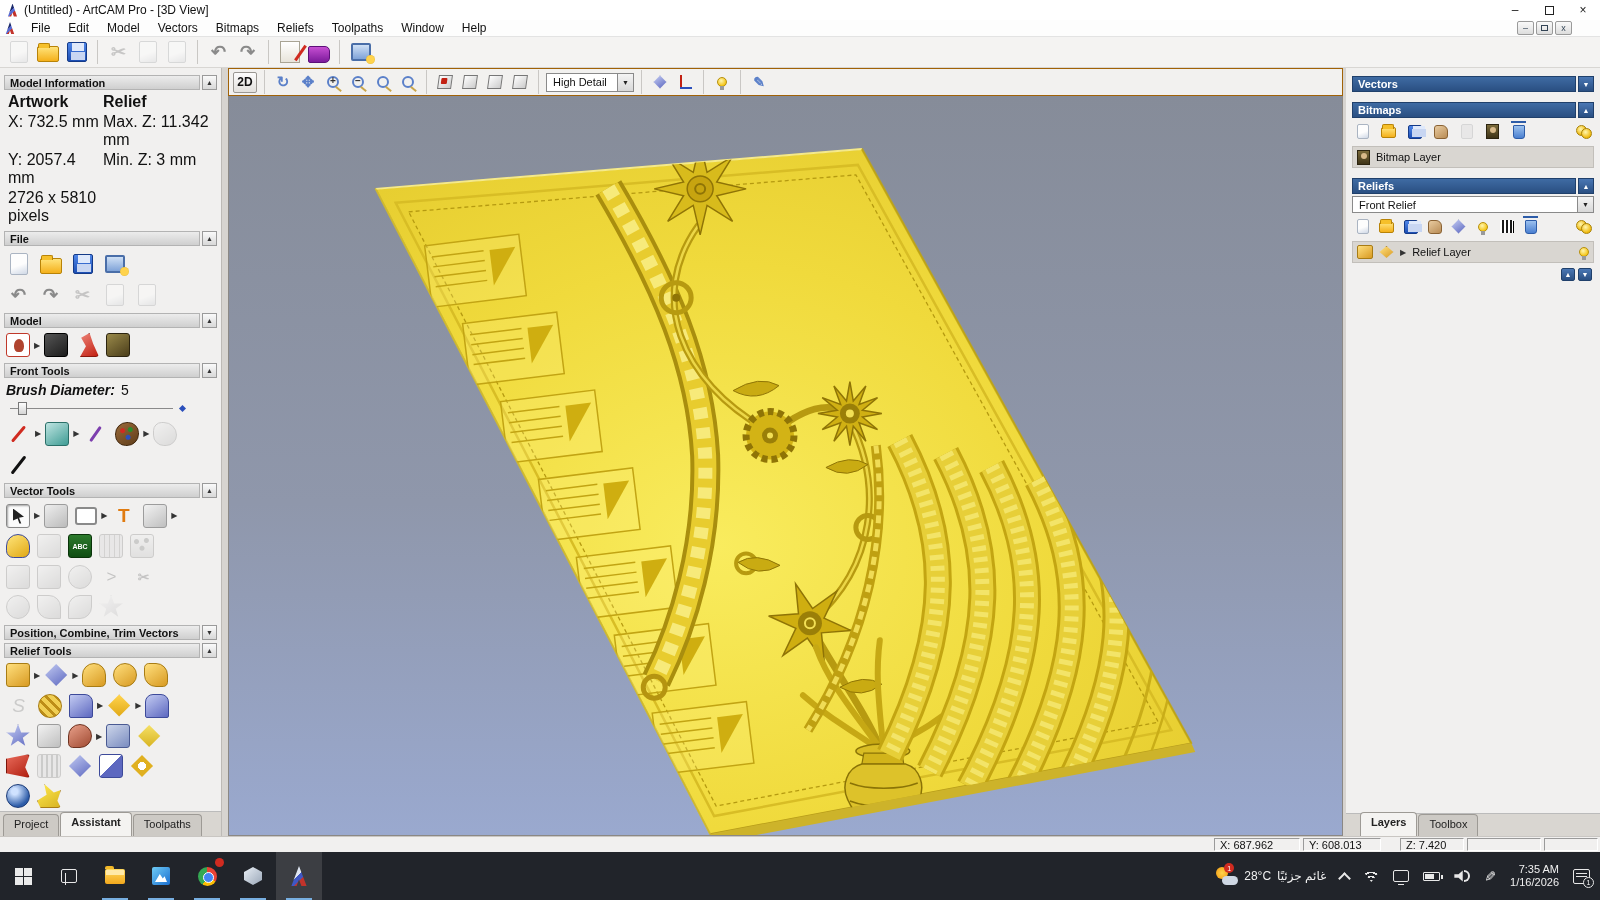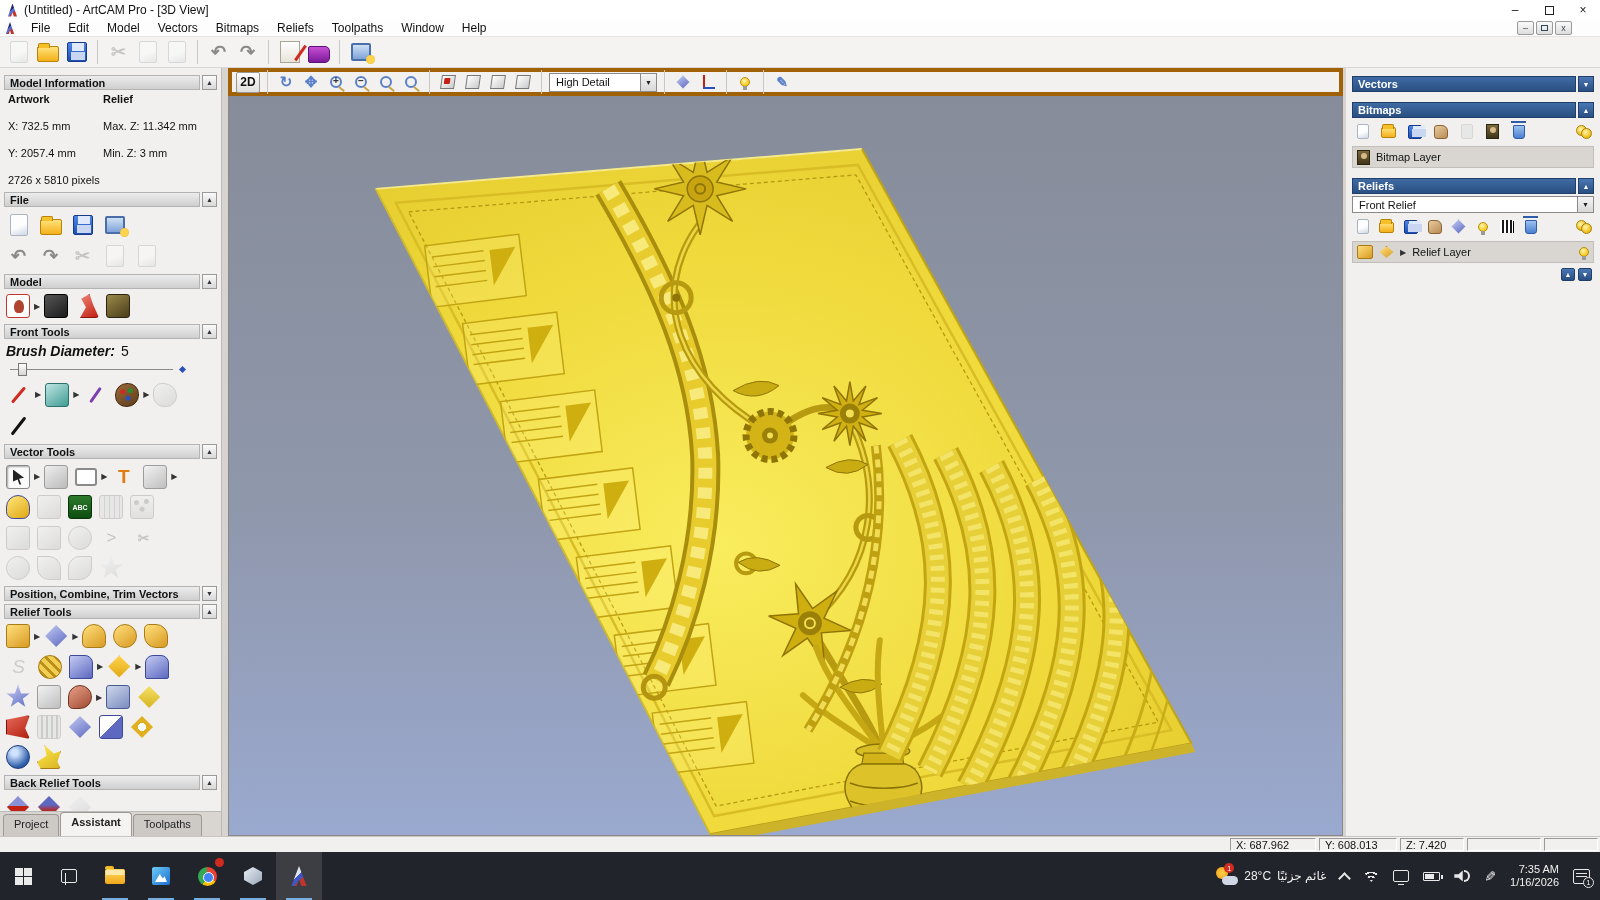"2D" .cv-toolbar { border: 4px solid #a16207 -> 1px solid #a16207 }
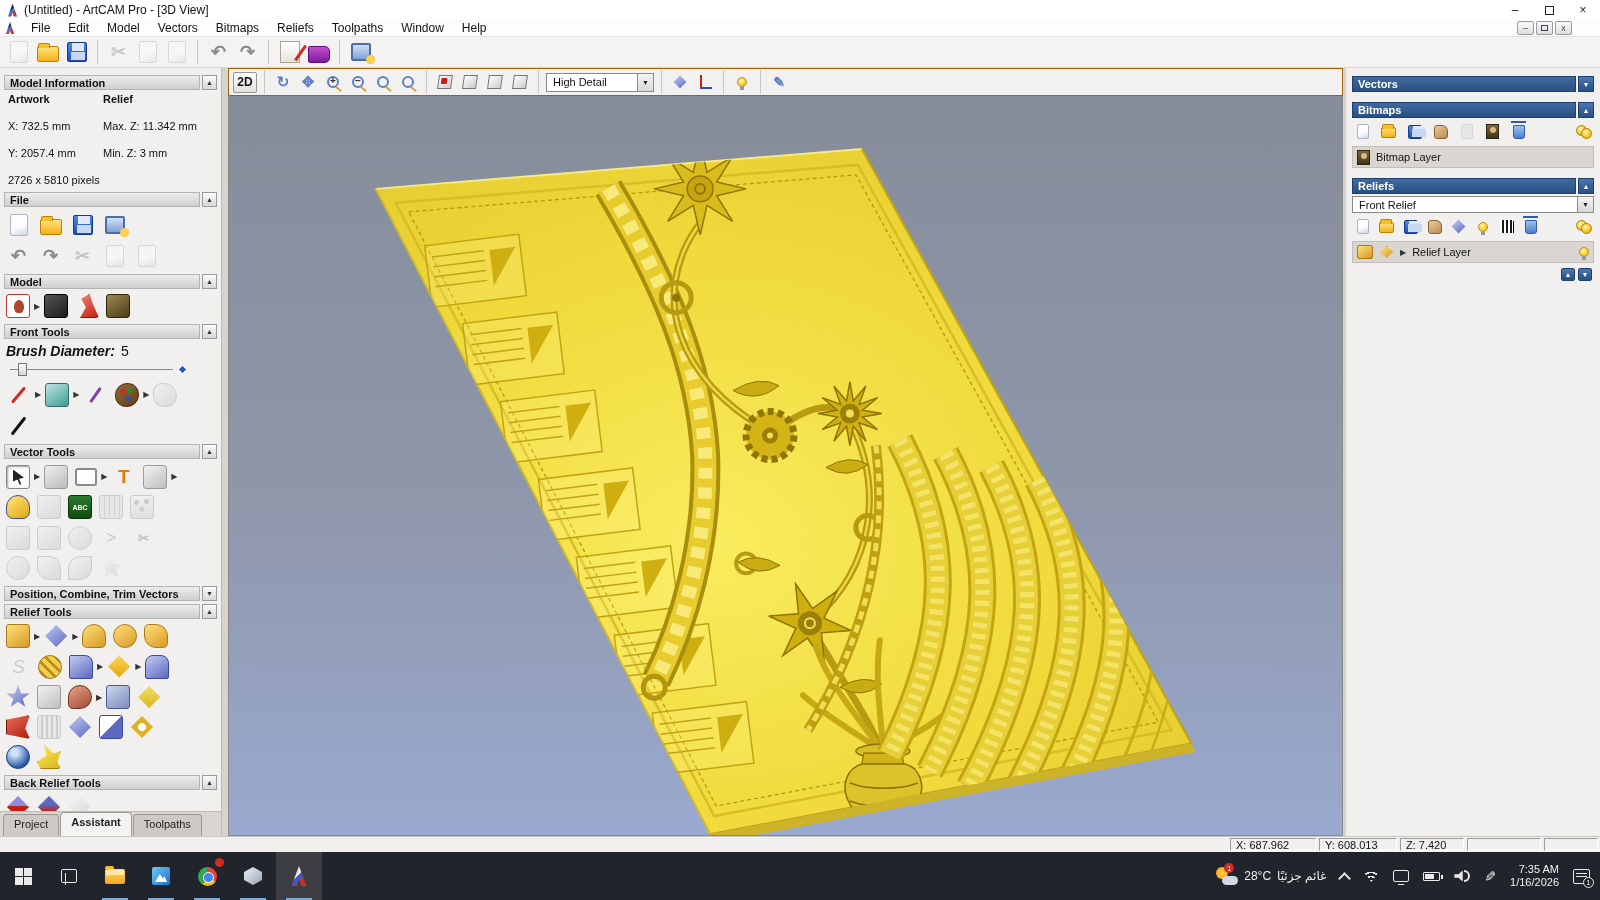"High Detail" span.combo { width: 108px -> 88px }
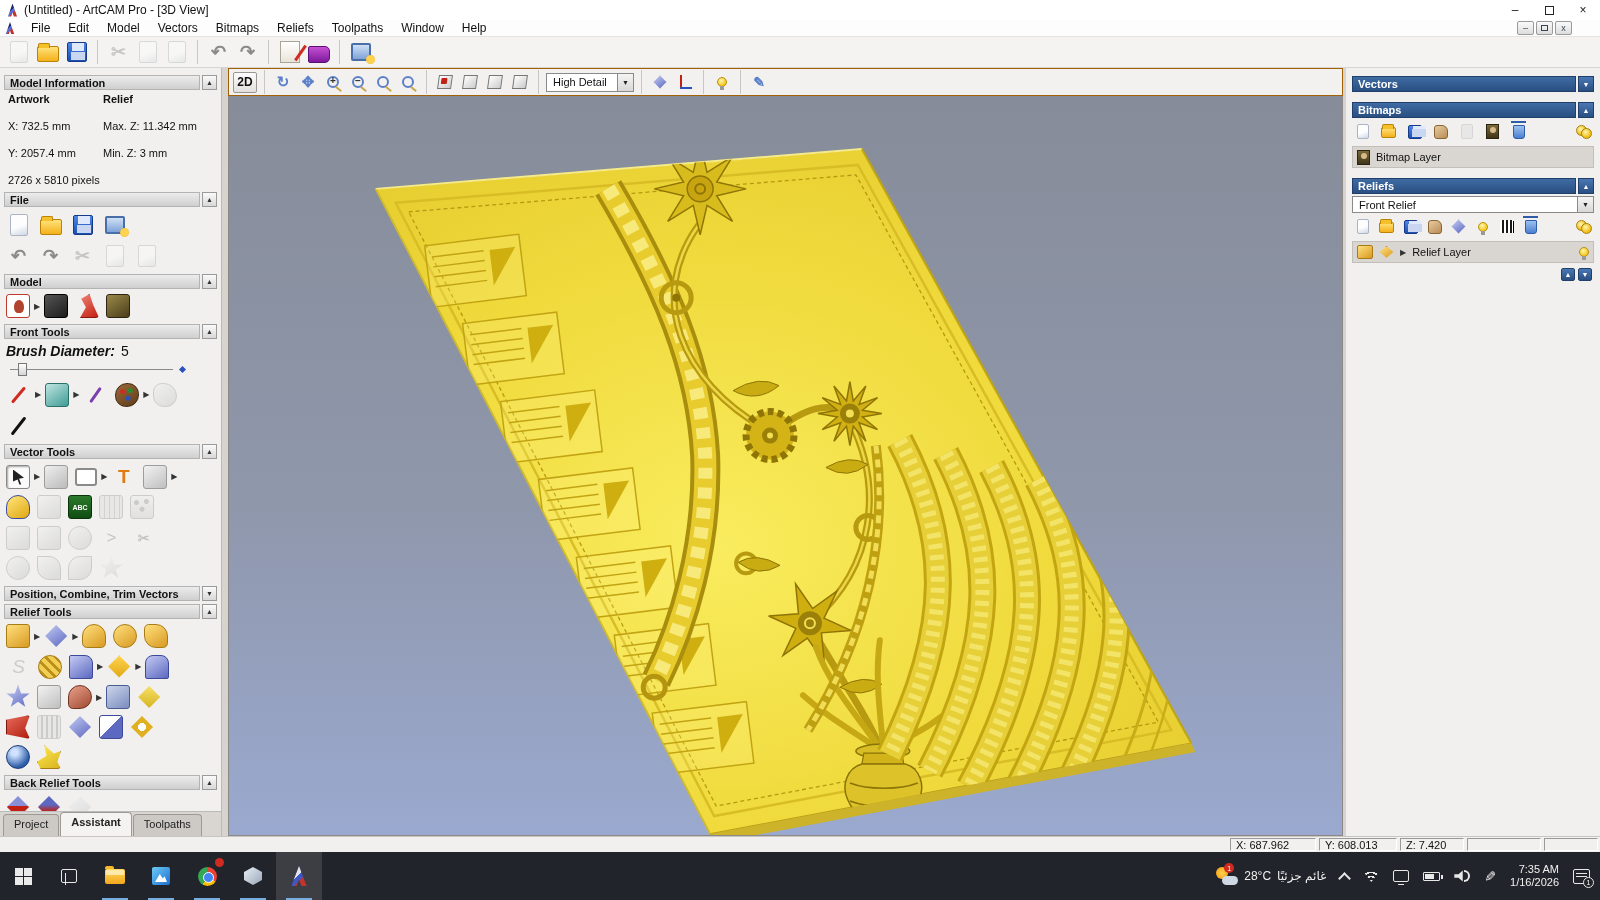"Artwork" .mi-grid { font-size: 11px -> 16px; row-gap: 15px -> 2px }
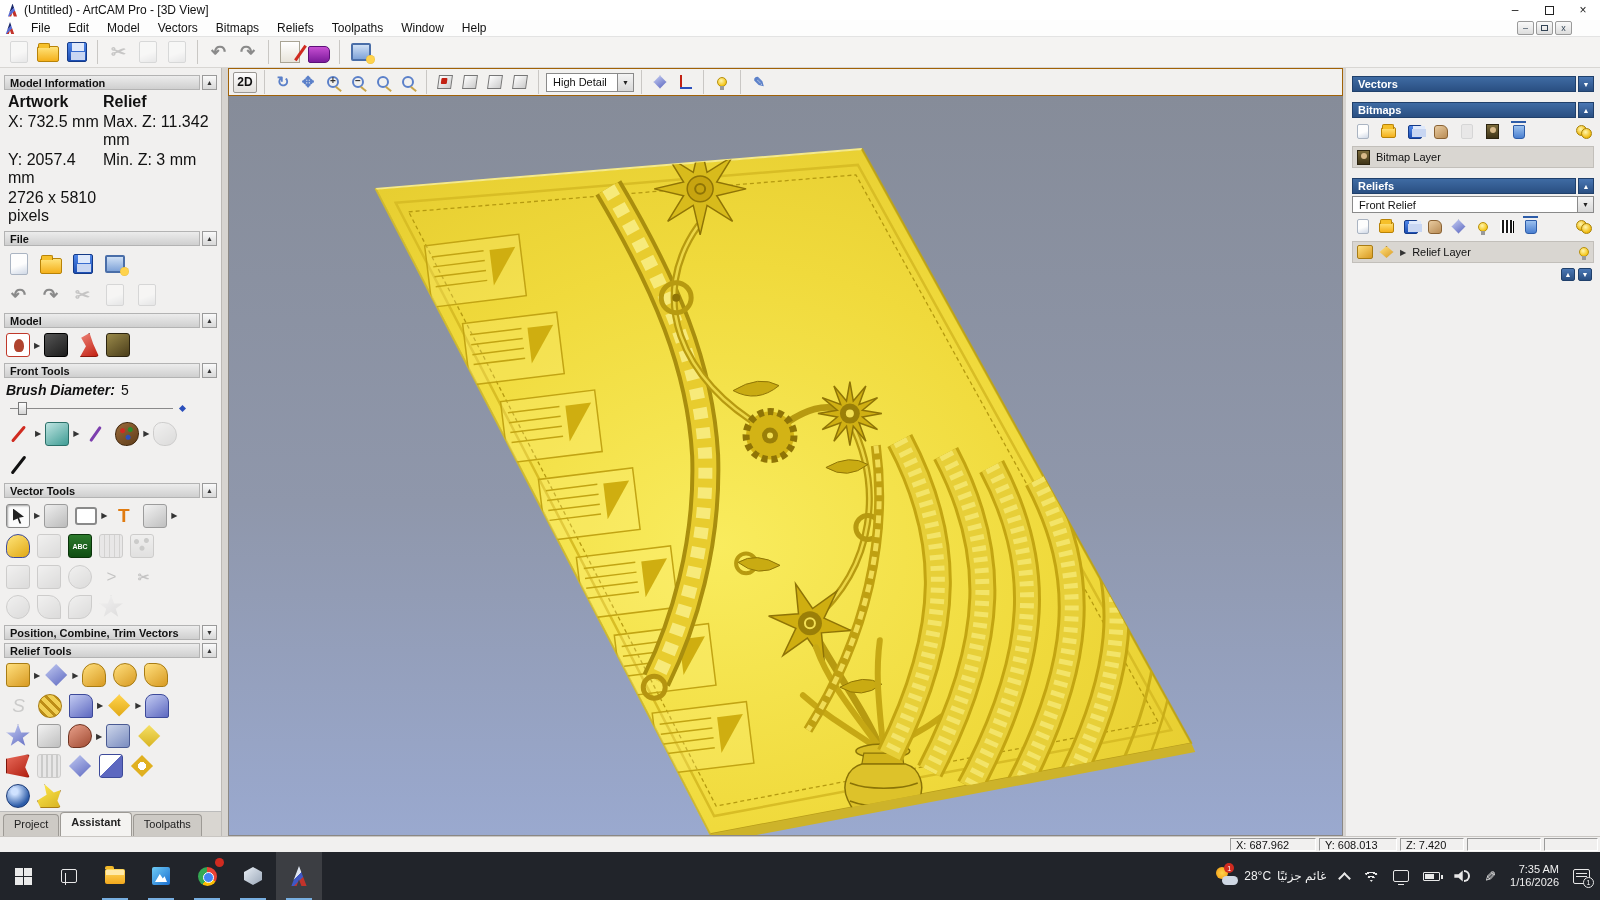"Layers" div.rtabs { html: none -> <div> <span>Layers</span> <span>Toolbox</span> </div> }
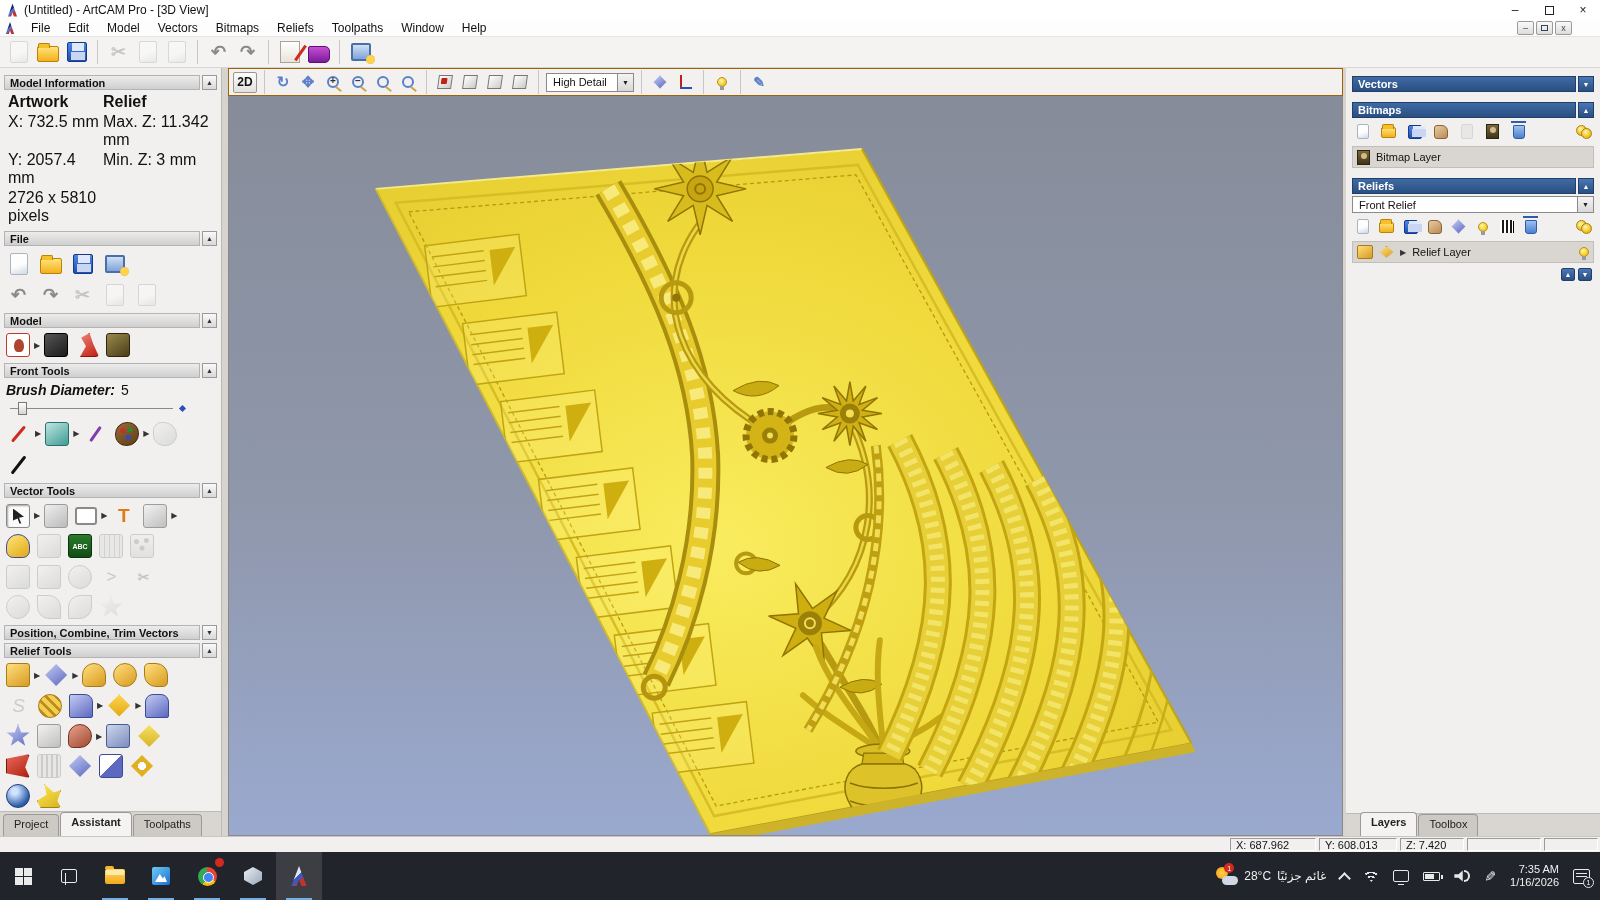"Z: 7.420" span.cell { margin-left: none -> 16px }
